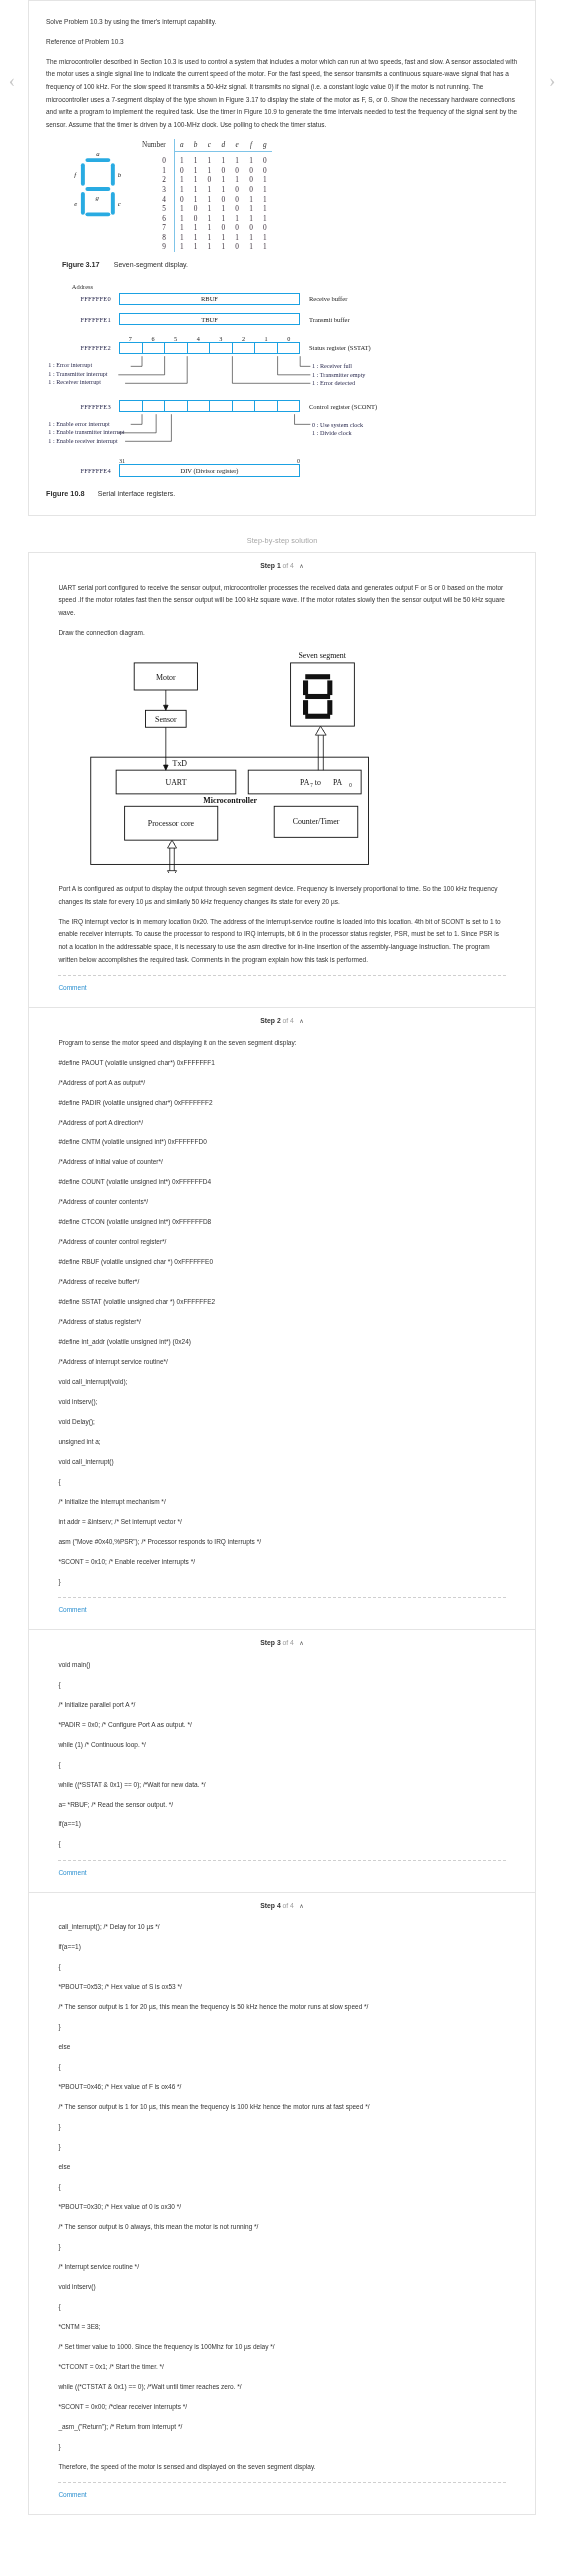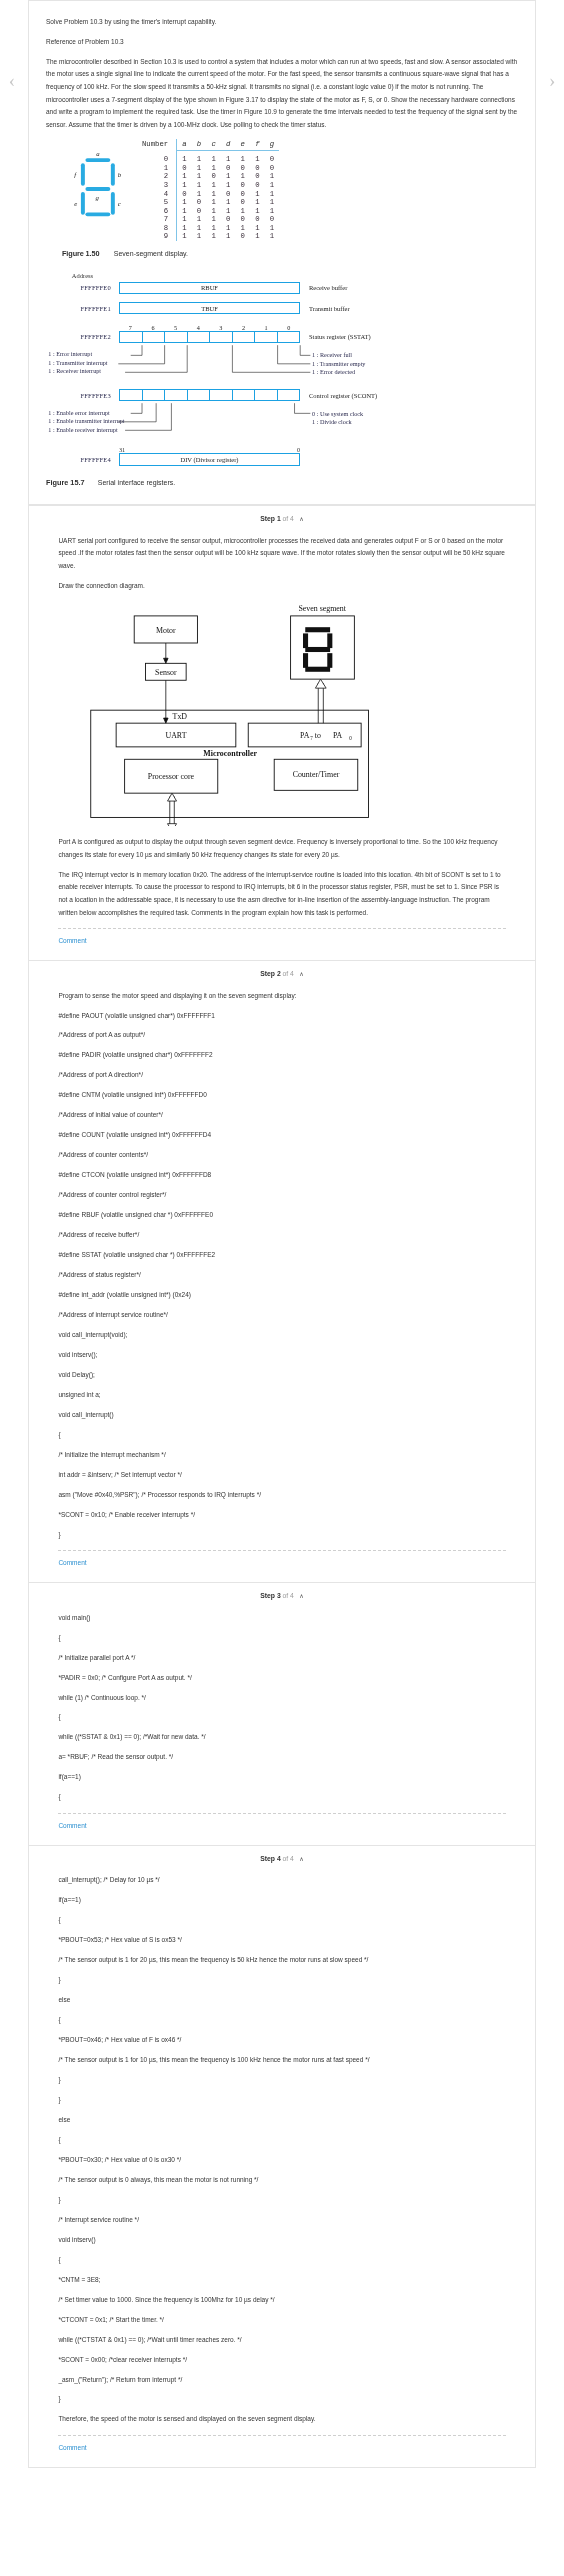"Number" table.segtable { font-family: Liberation Mono, monospace -> Liberation Serif, serif }
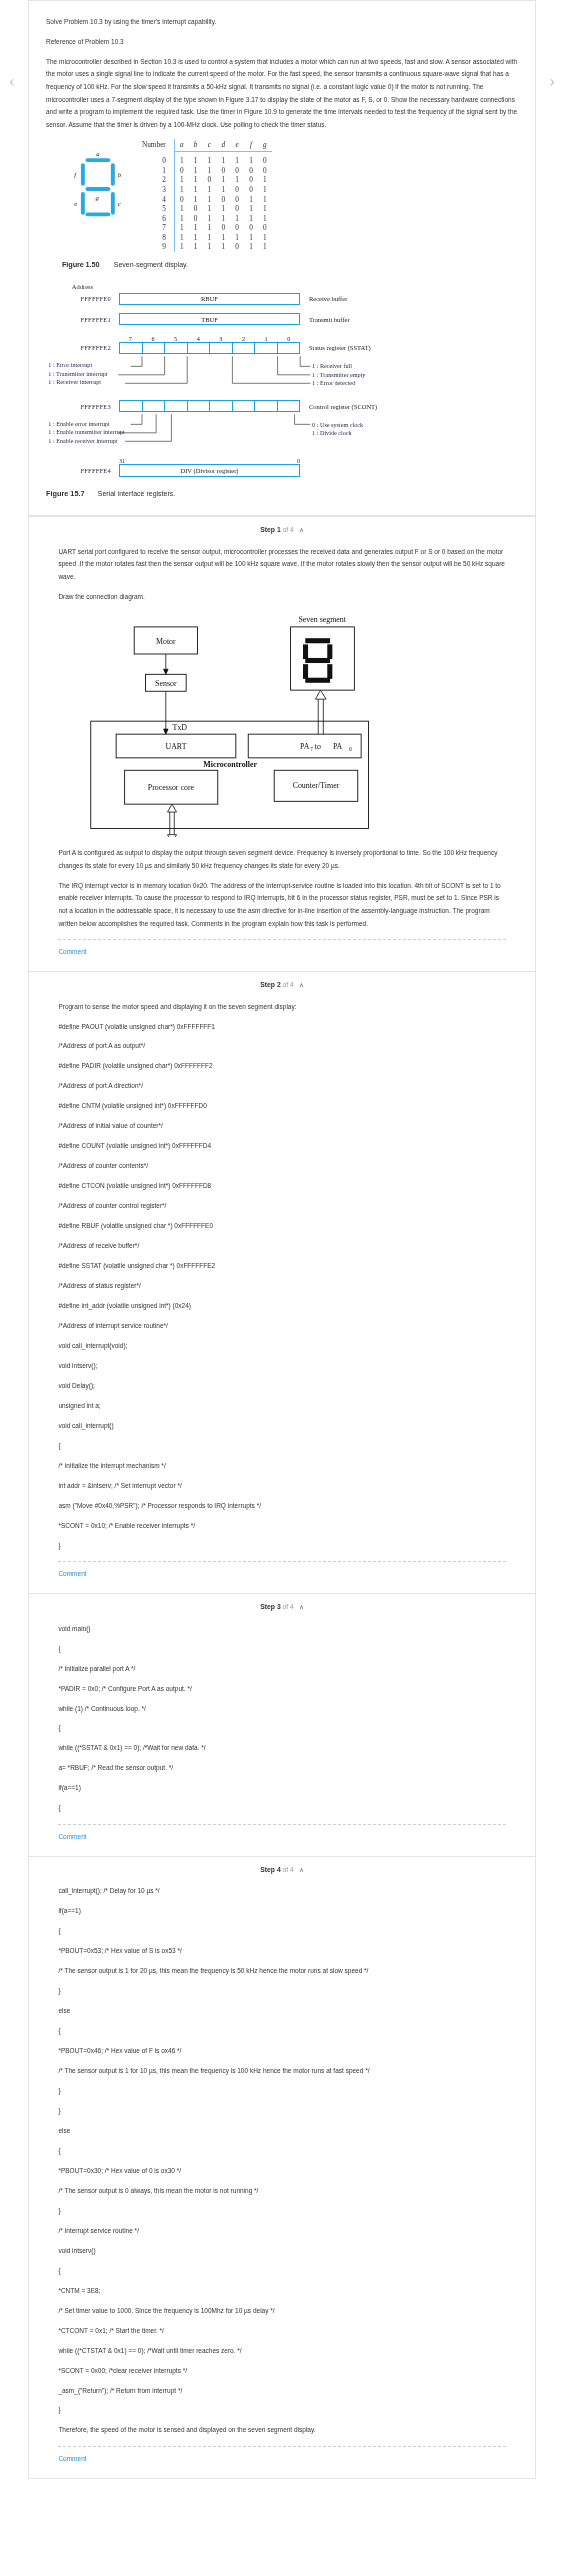"Figure 1.50" b { text: 1.50 -> 3.17 }
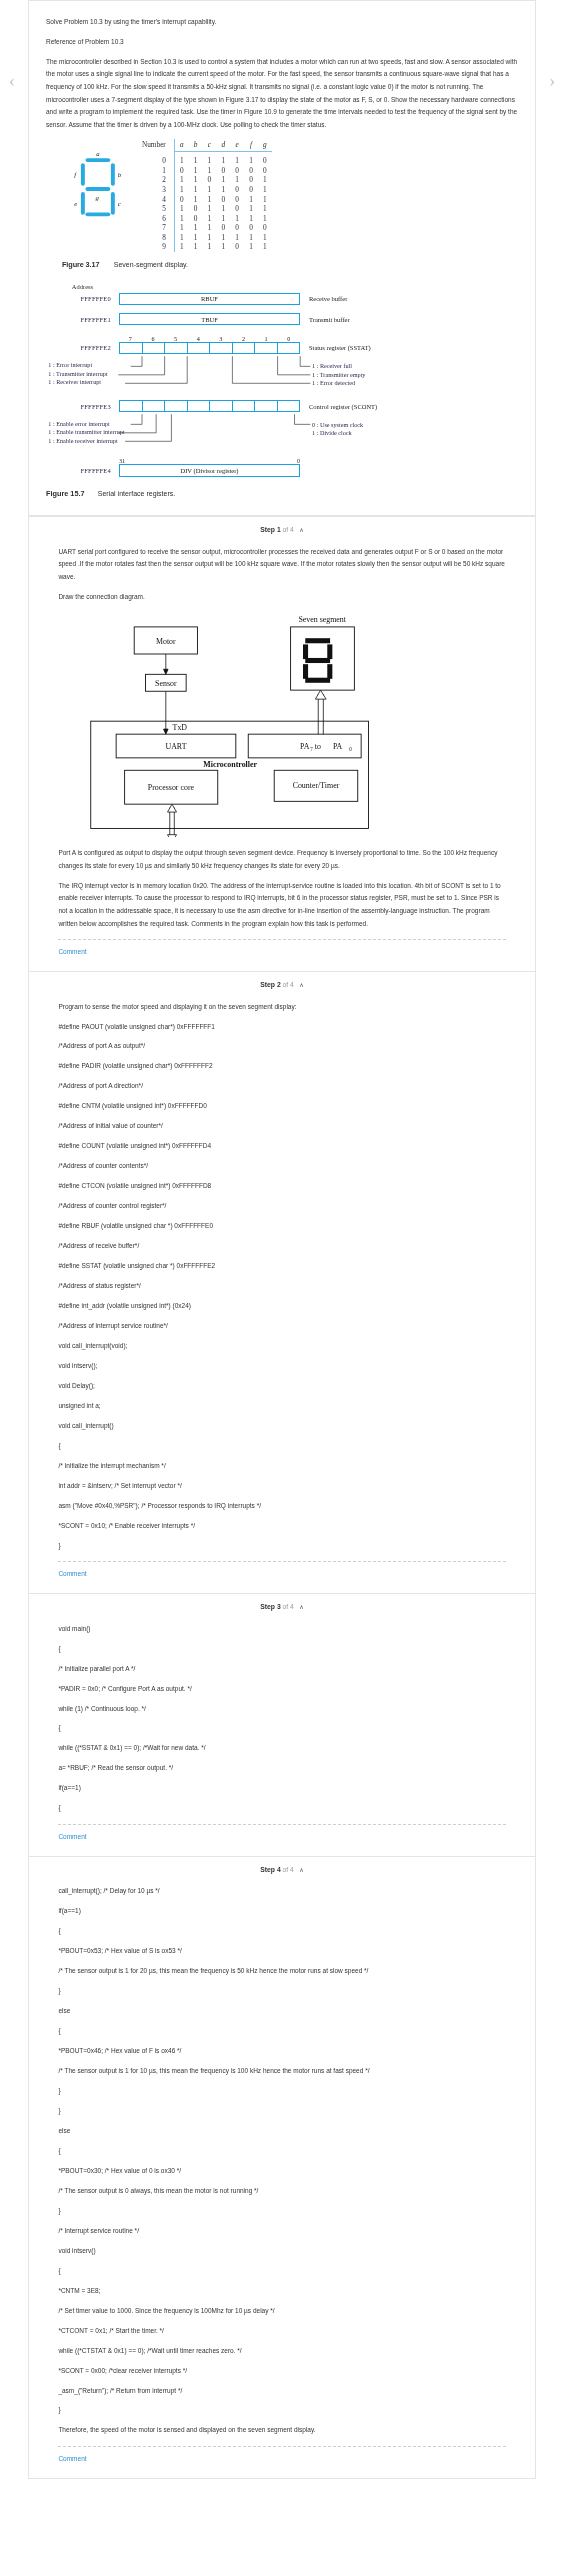"Figure 15.7" b { text: 15.7 -> 10.8 }
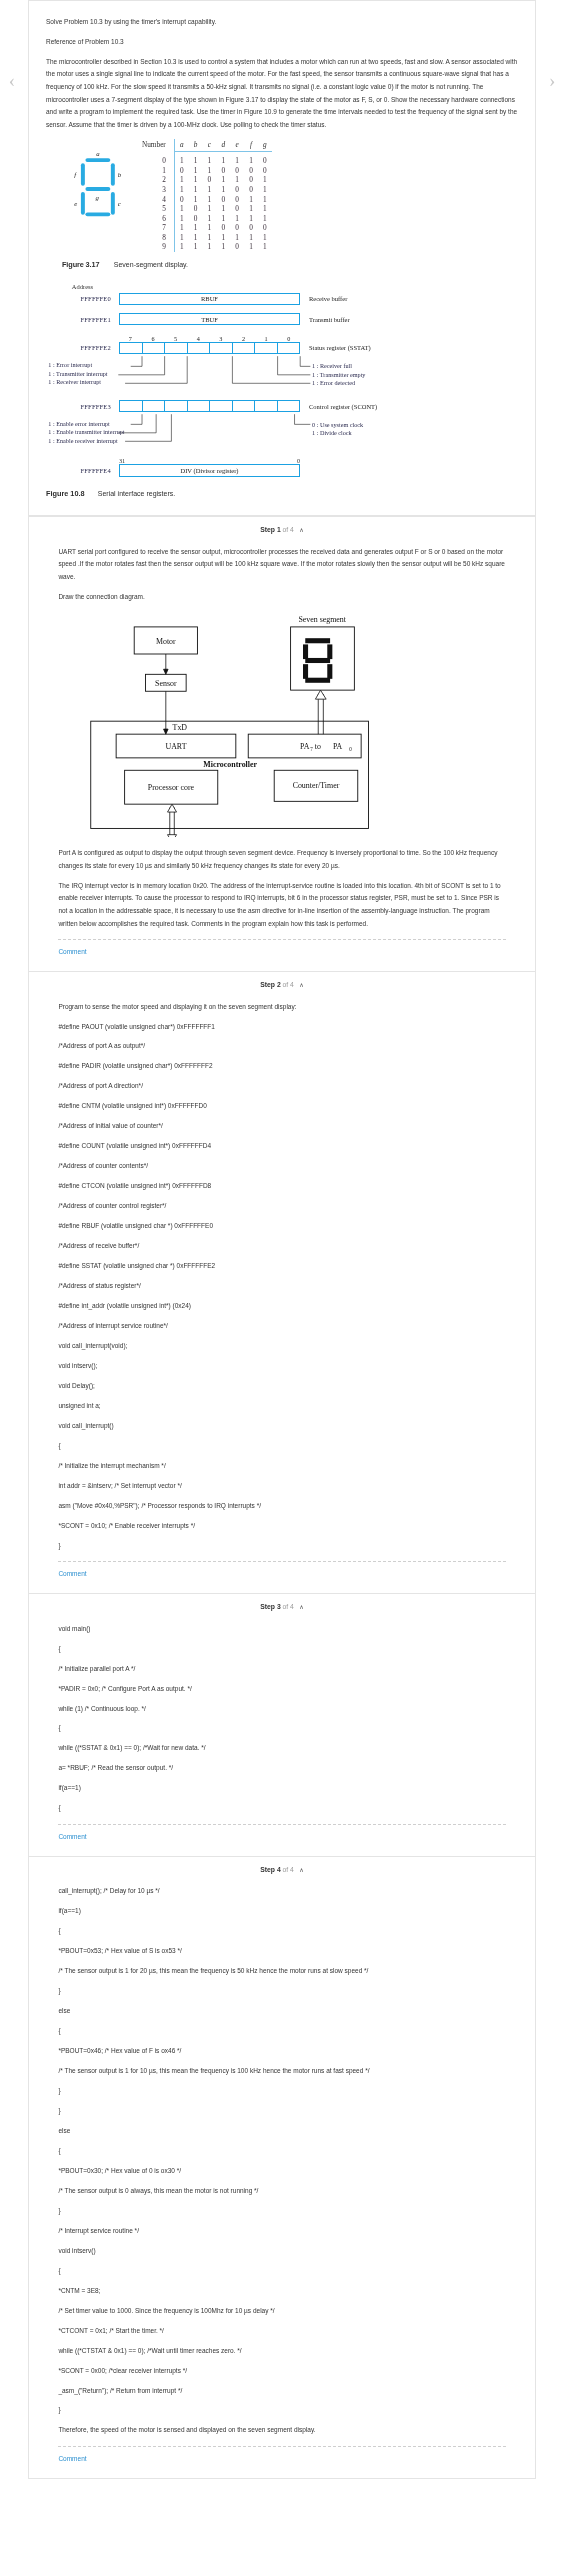"Step-by-step solution" div.section-heading { html: none -> <div>Step-by-step solution</div> }
